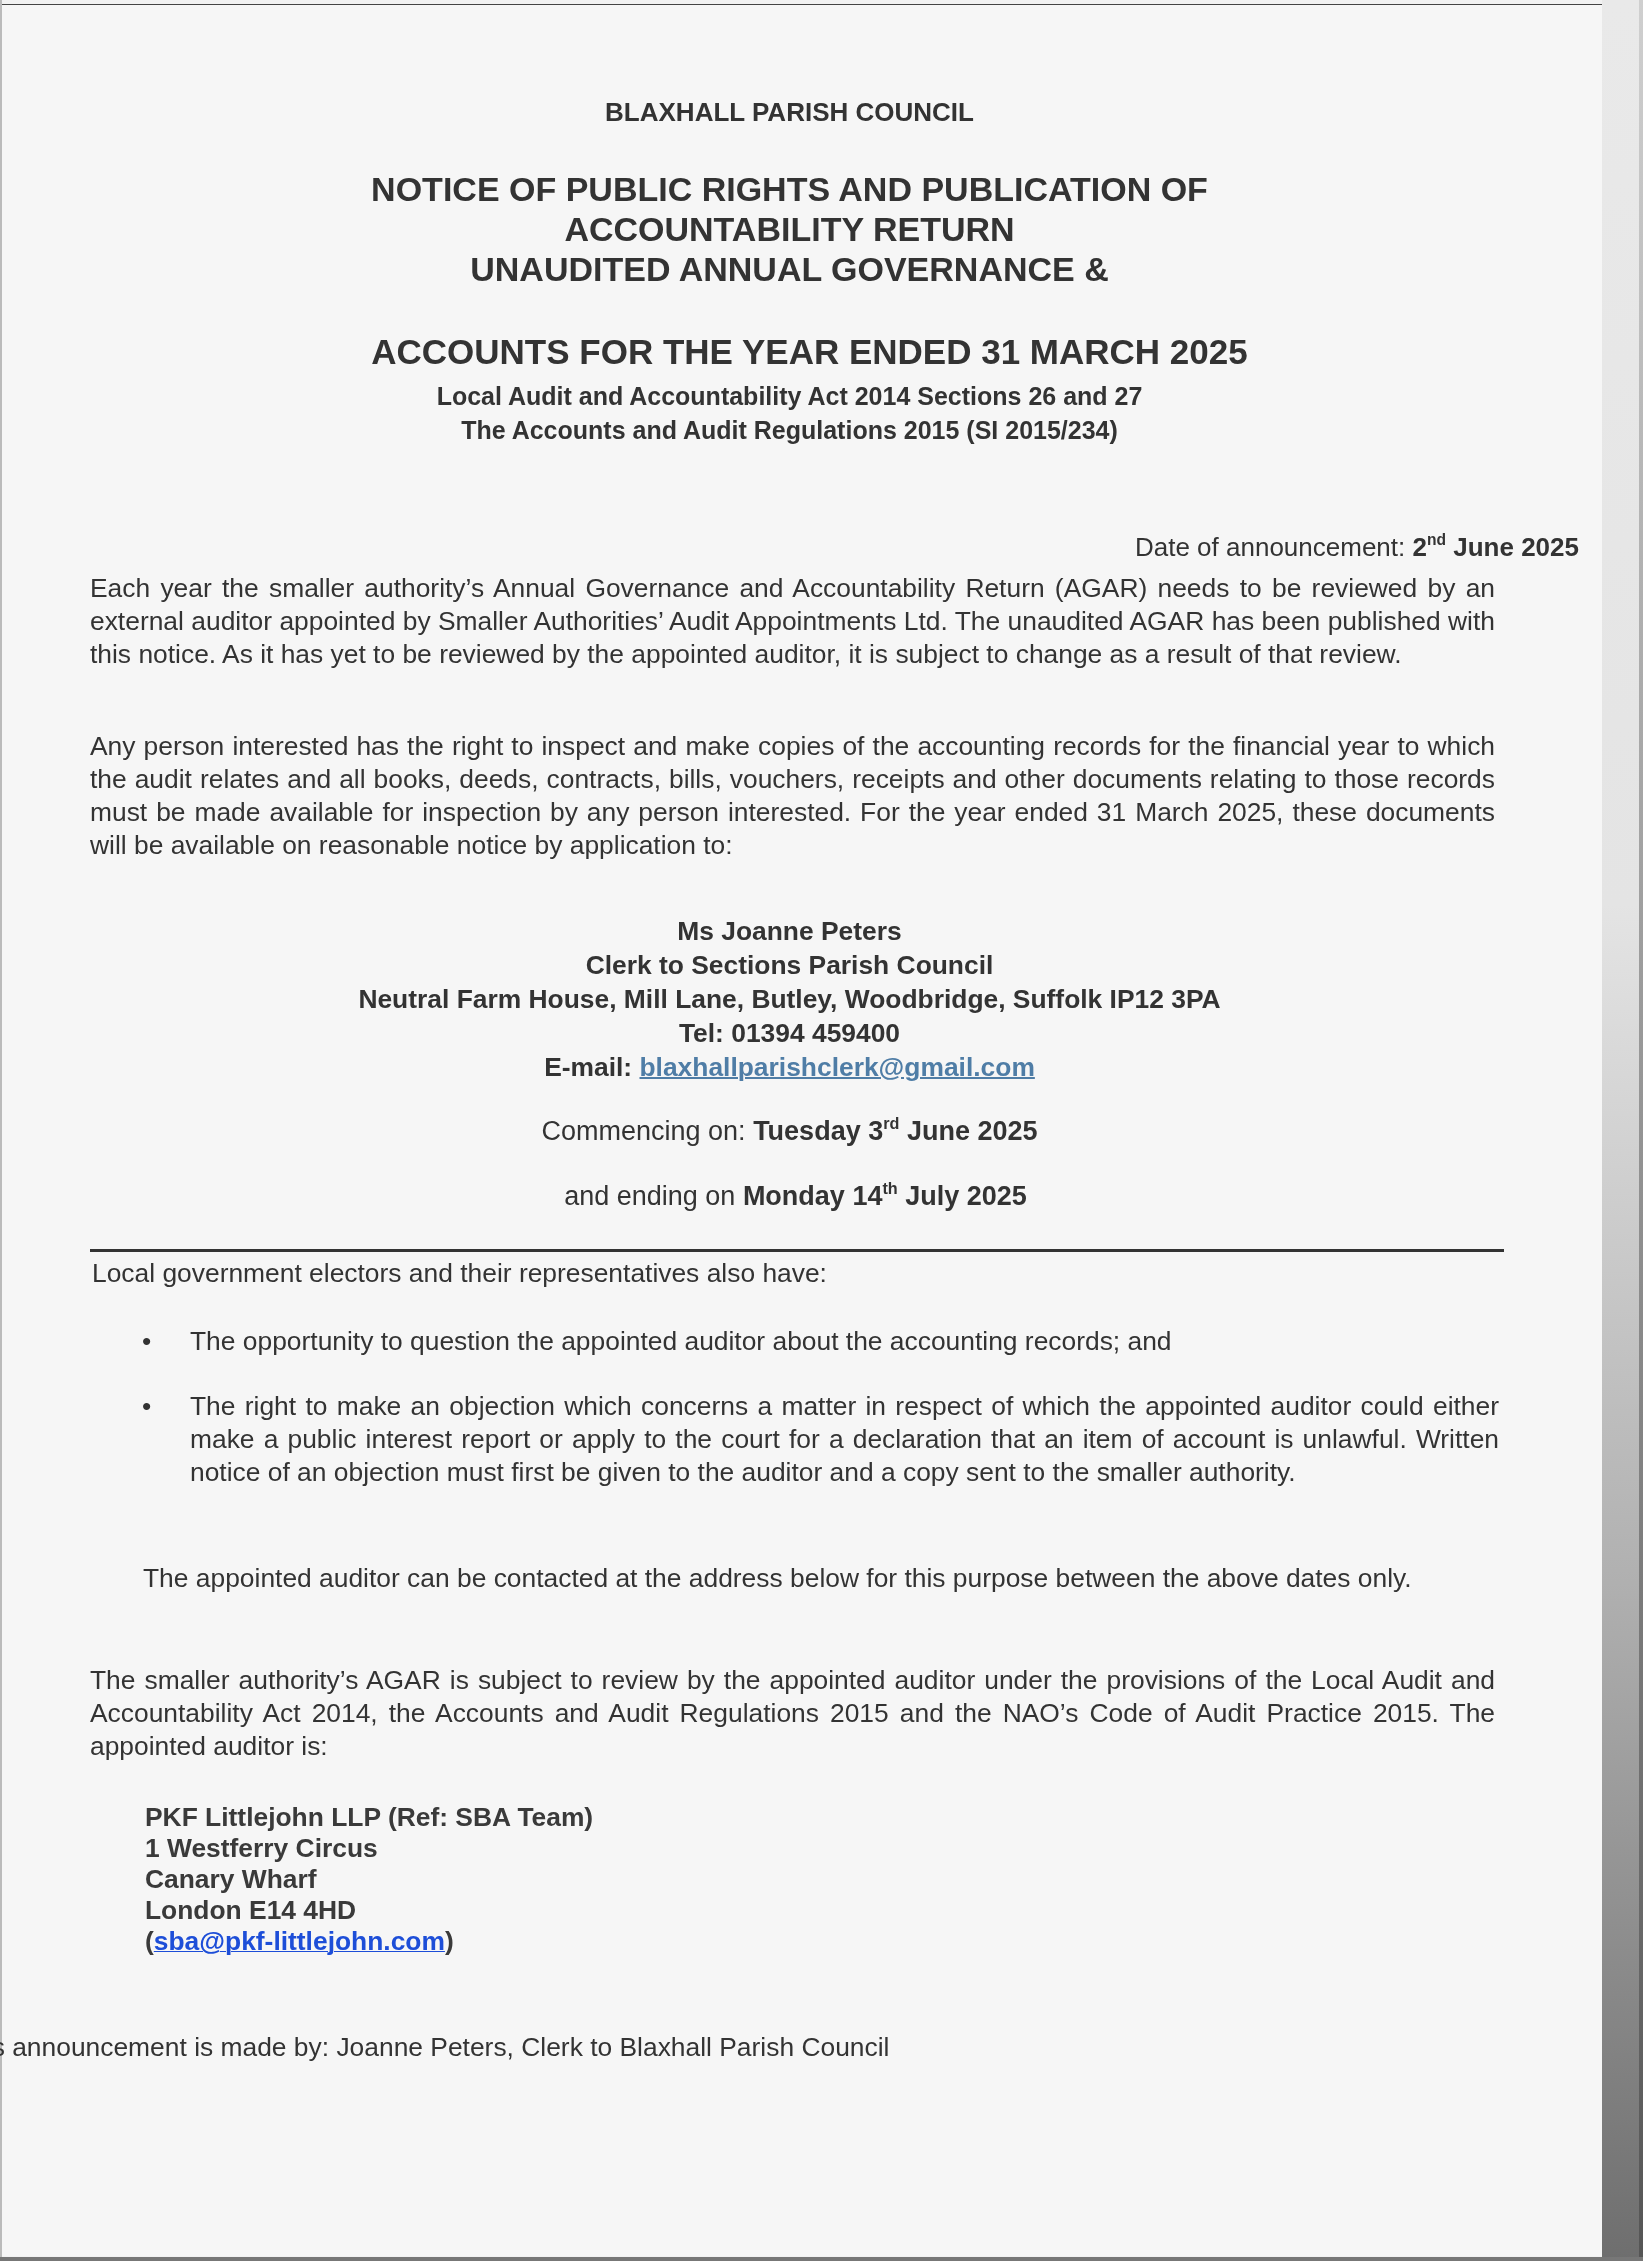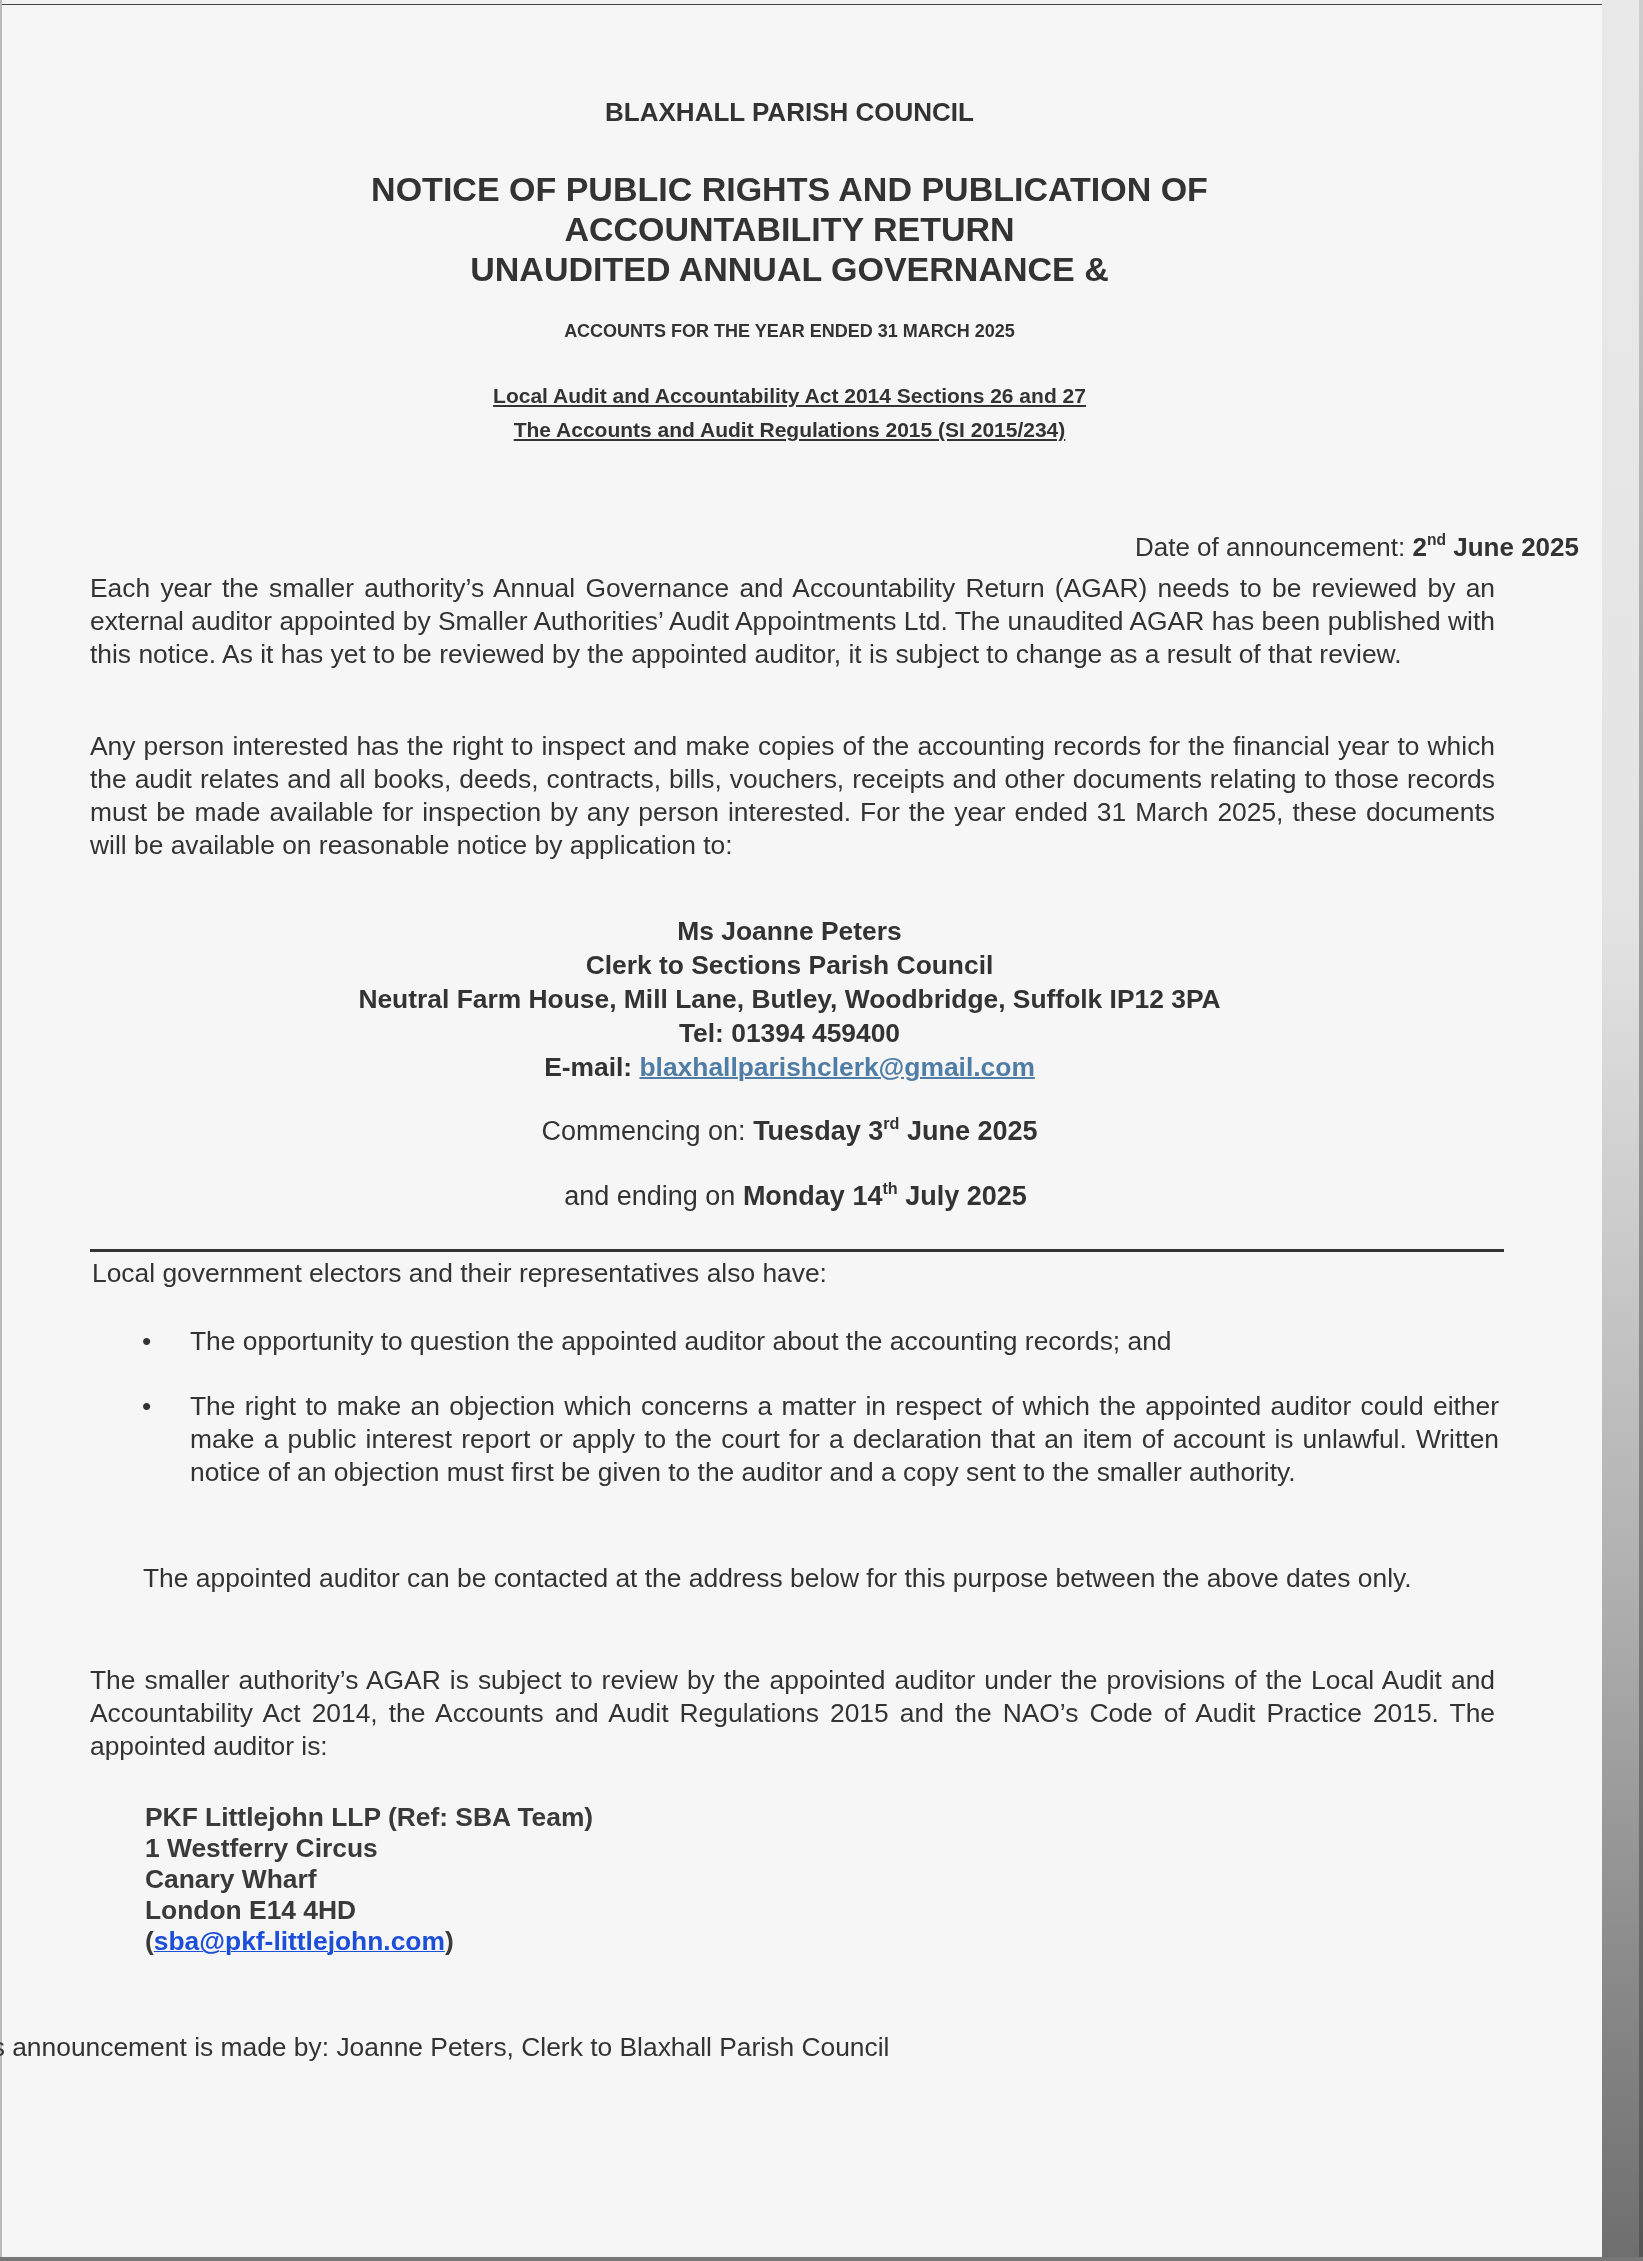"ACCOUNTS FOR THE YEAR ENDED" .accounts { font-size: 18px -> 35px; padding-left: none -> 20px; top: 321px -> 332px }
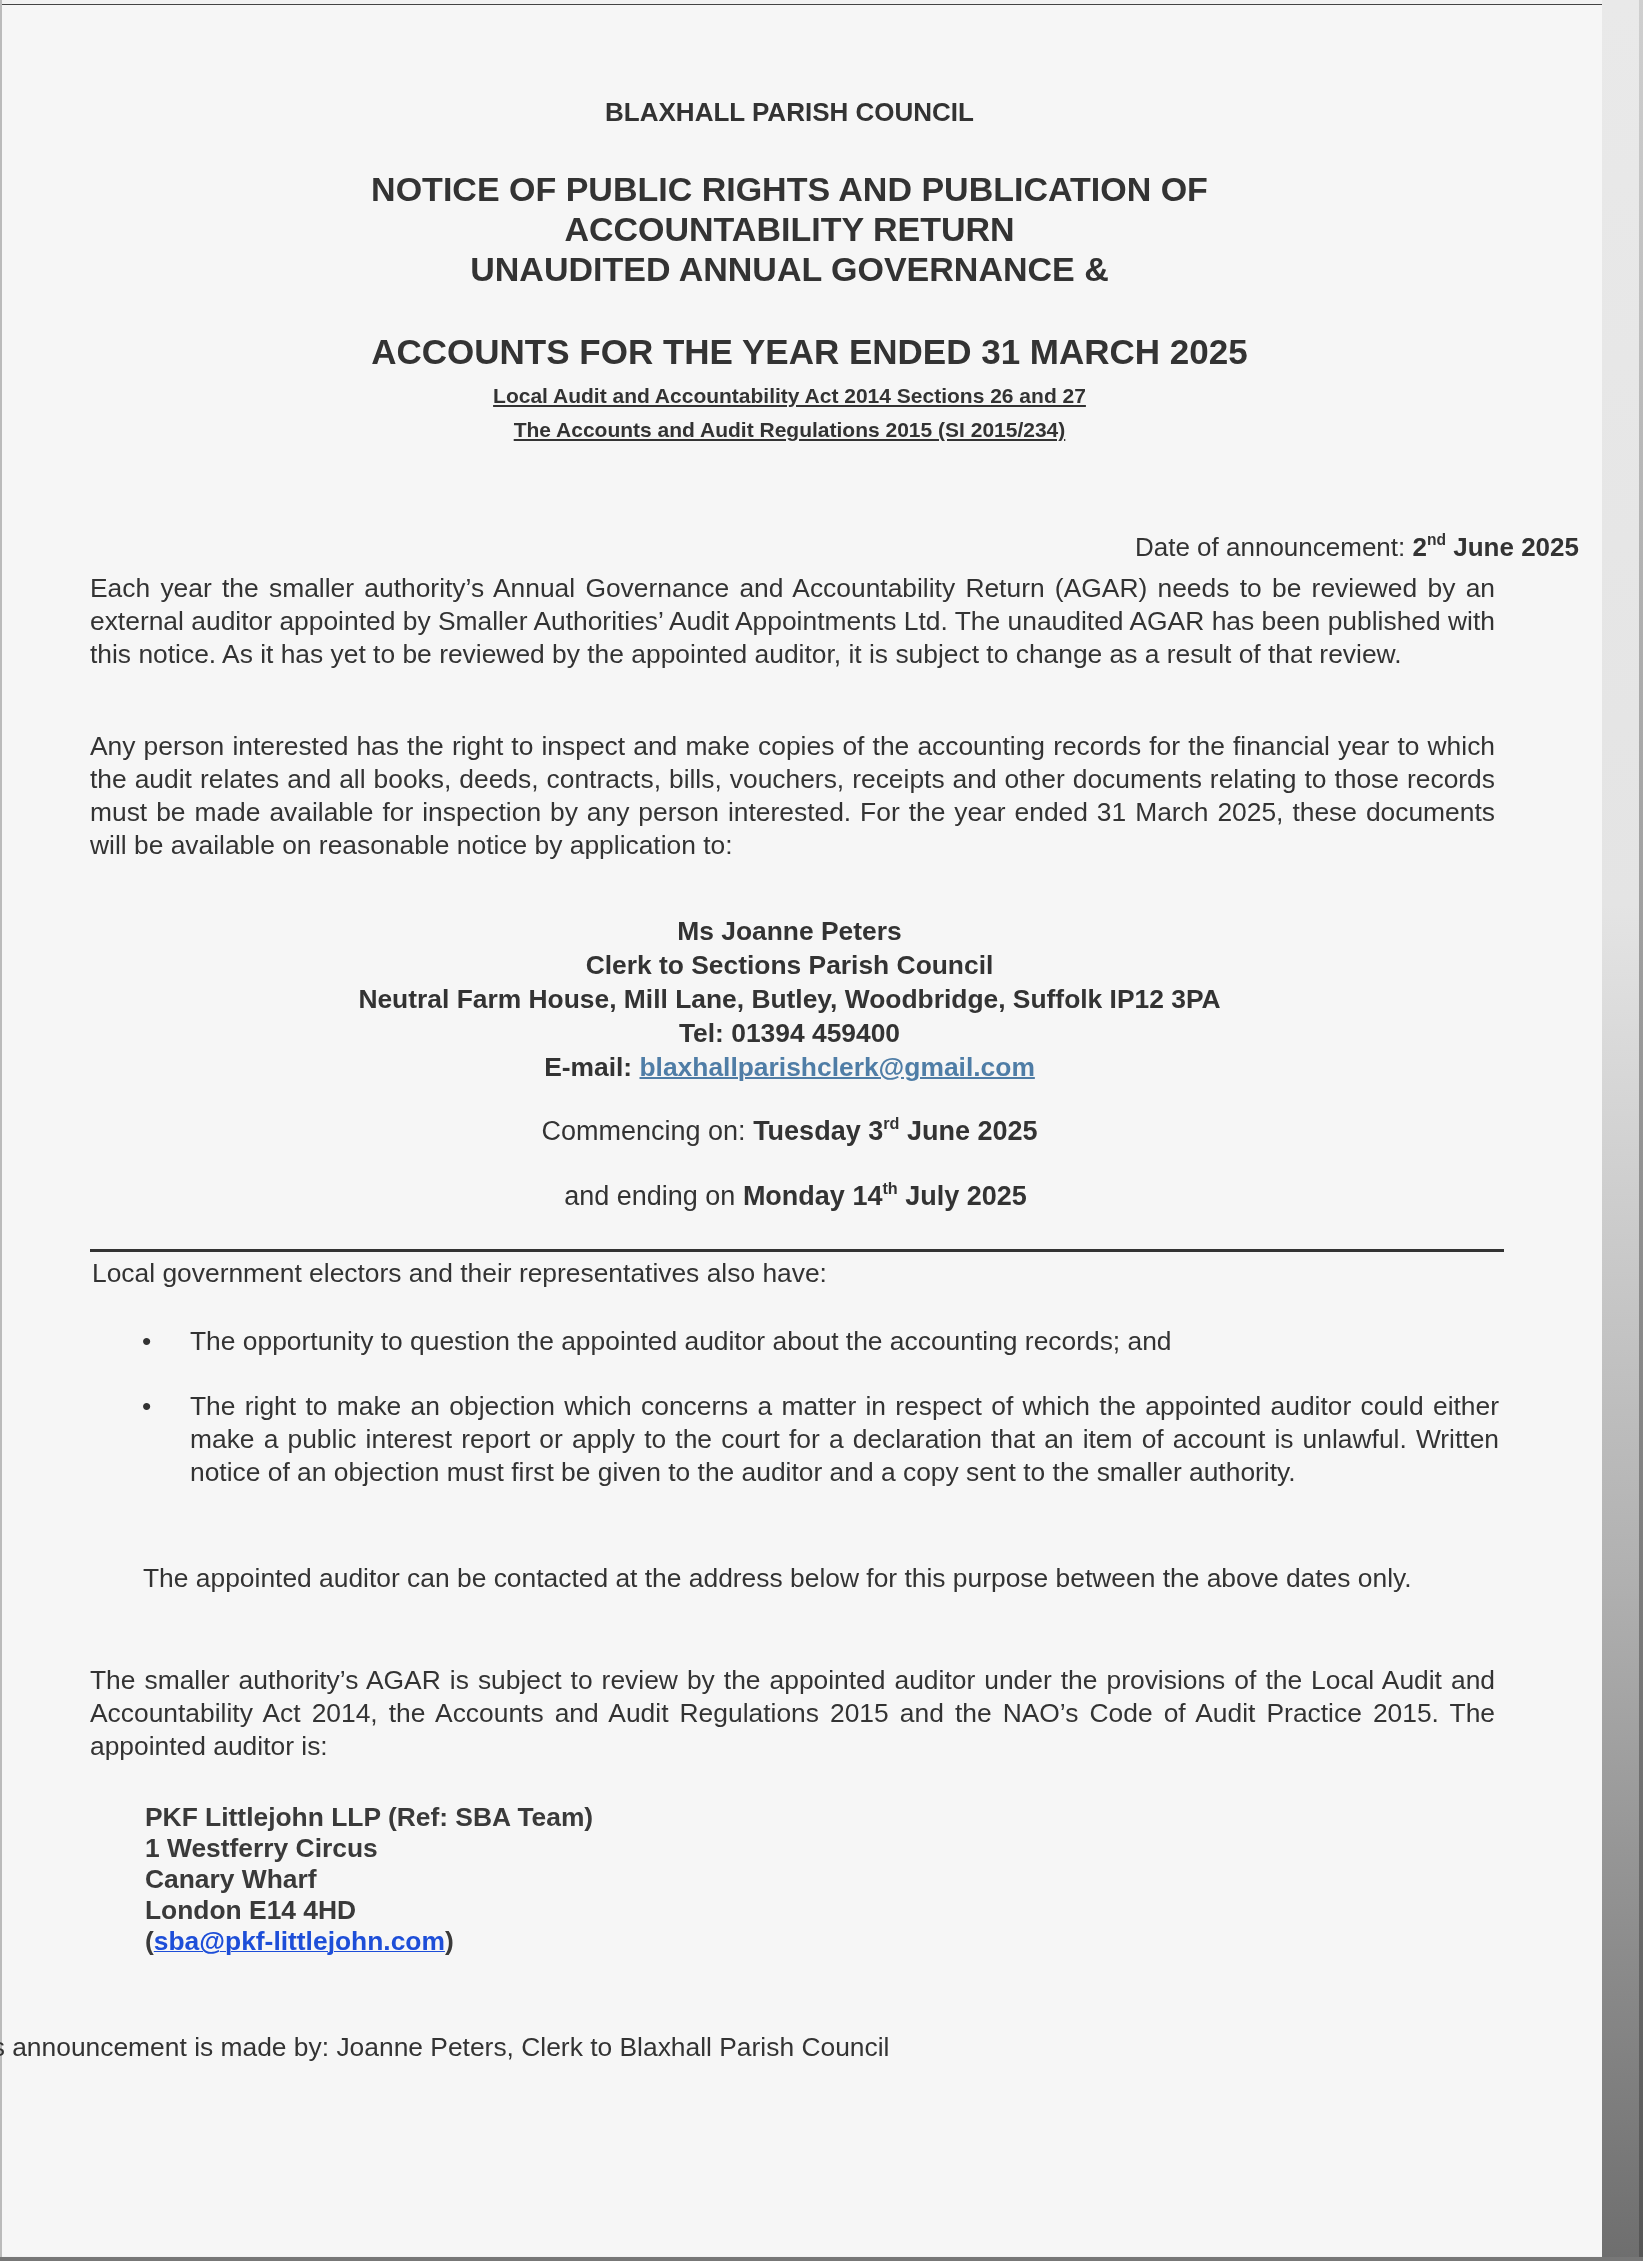"Local Audit and Accountability Act" .acts { font-size: 21px -> 25px; text-decoration: underline -> none }
